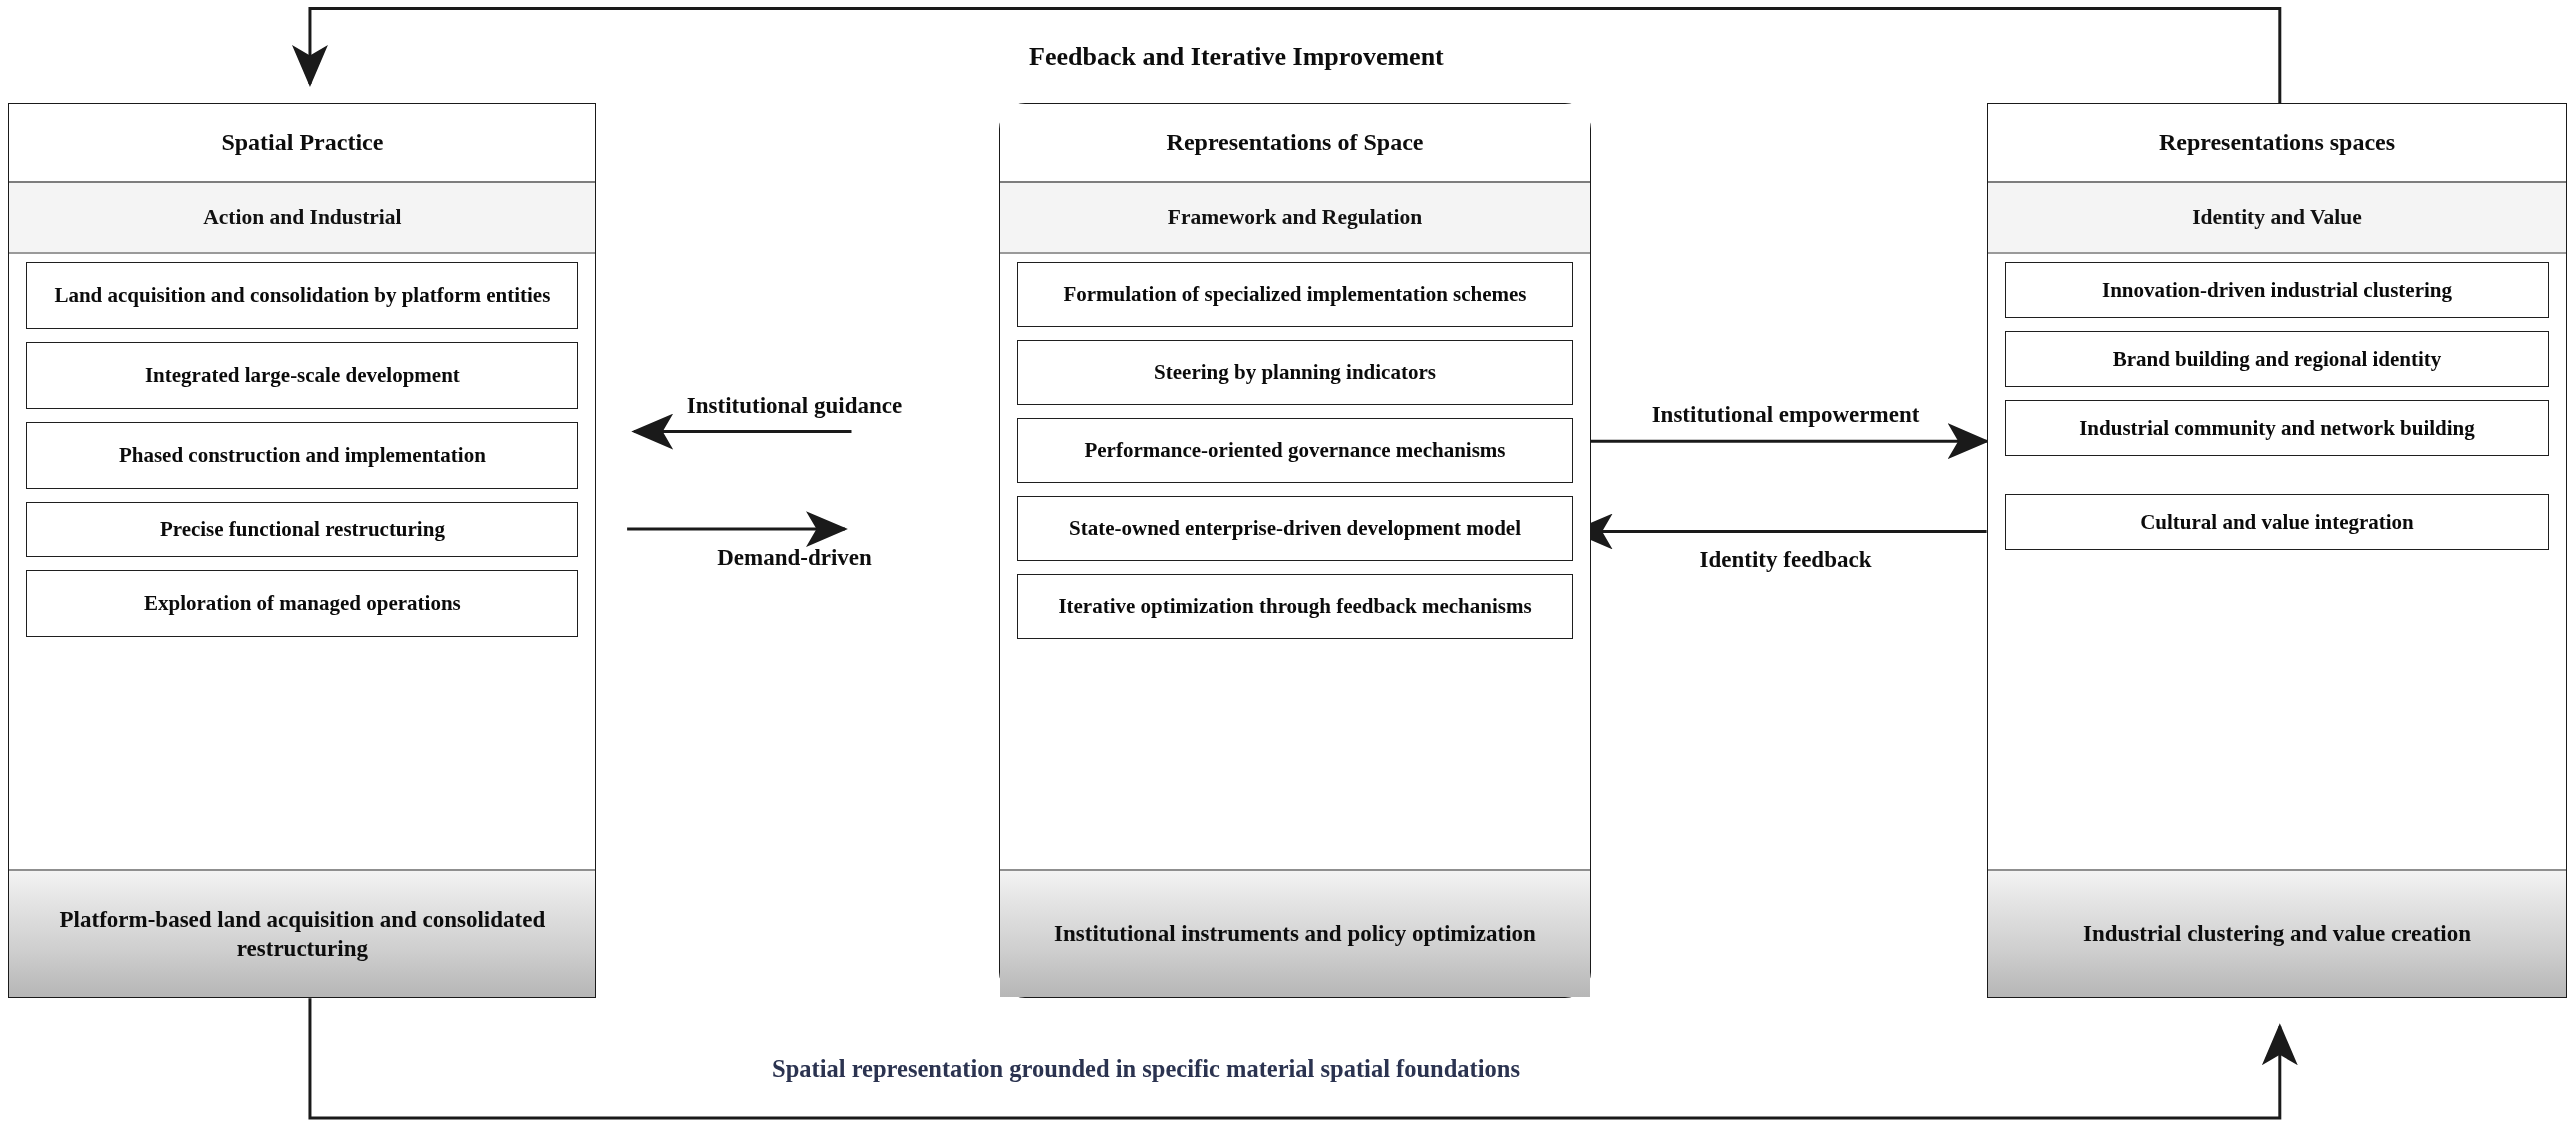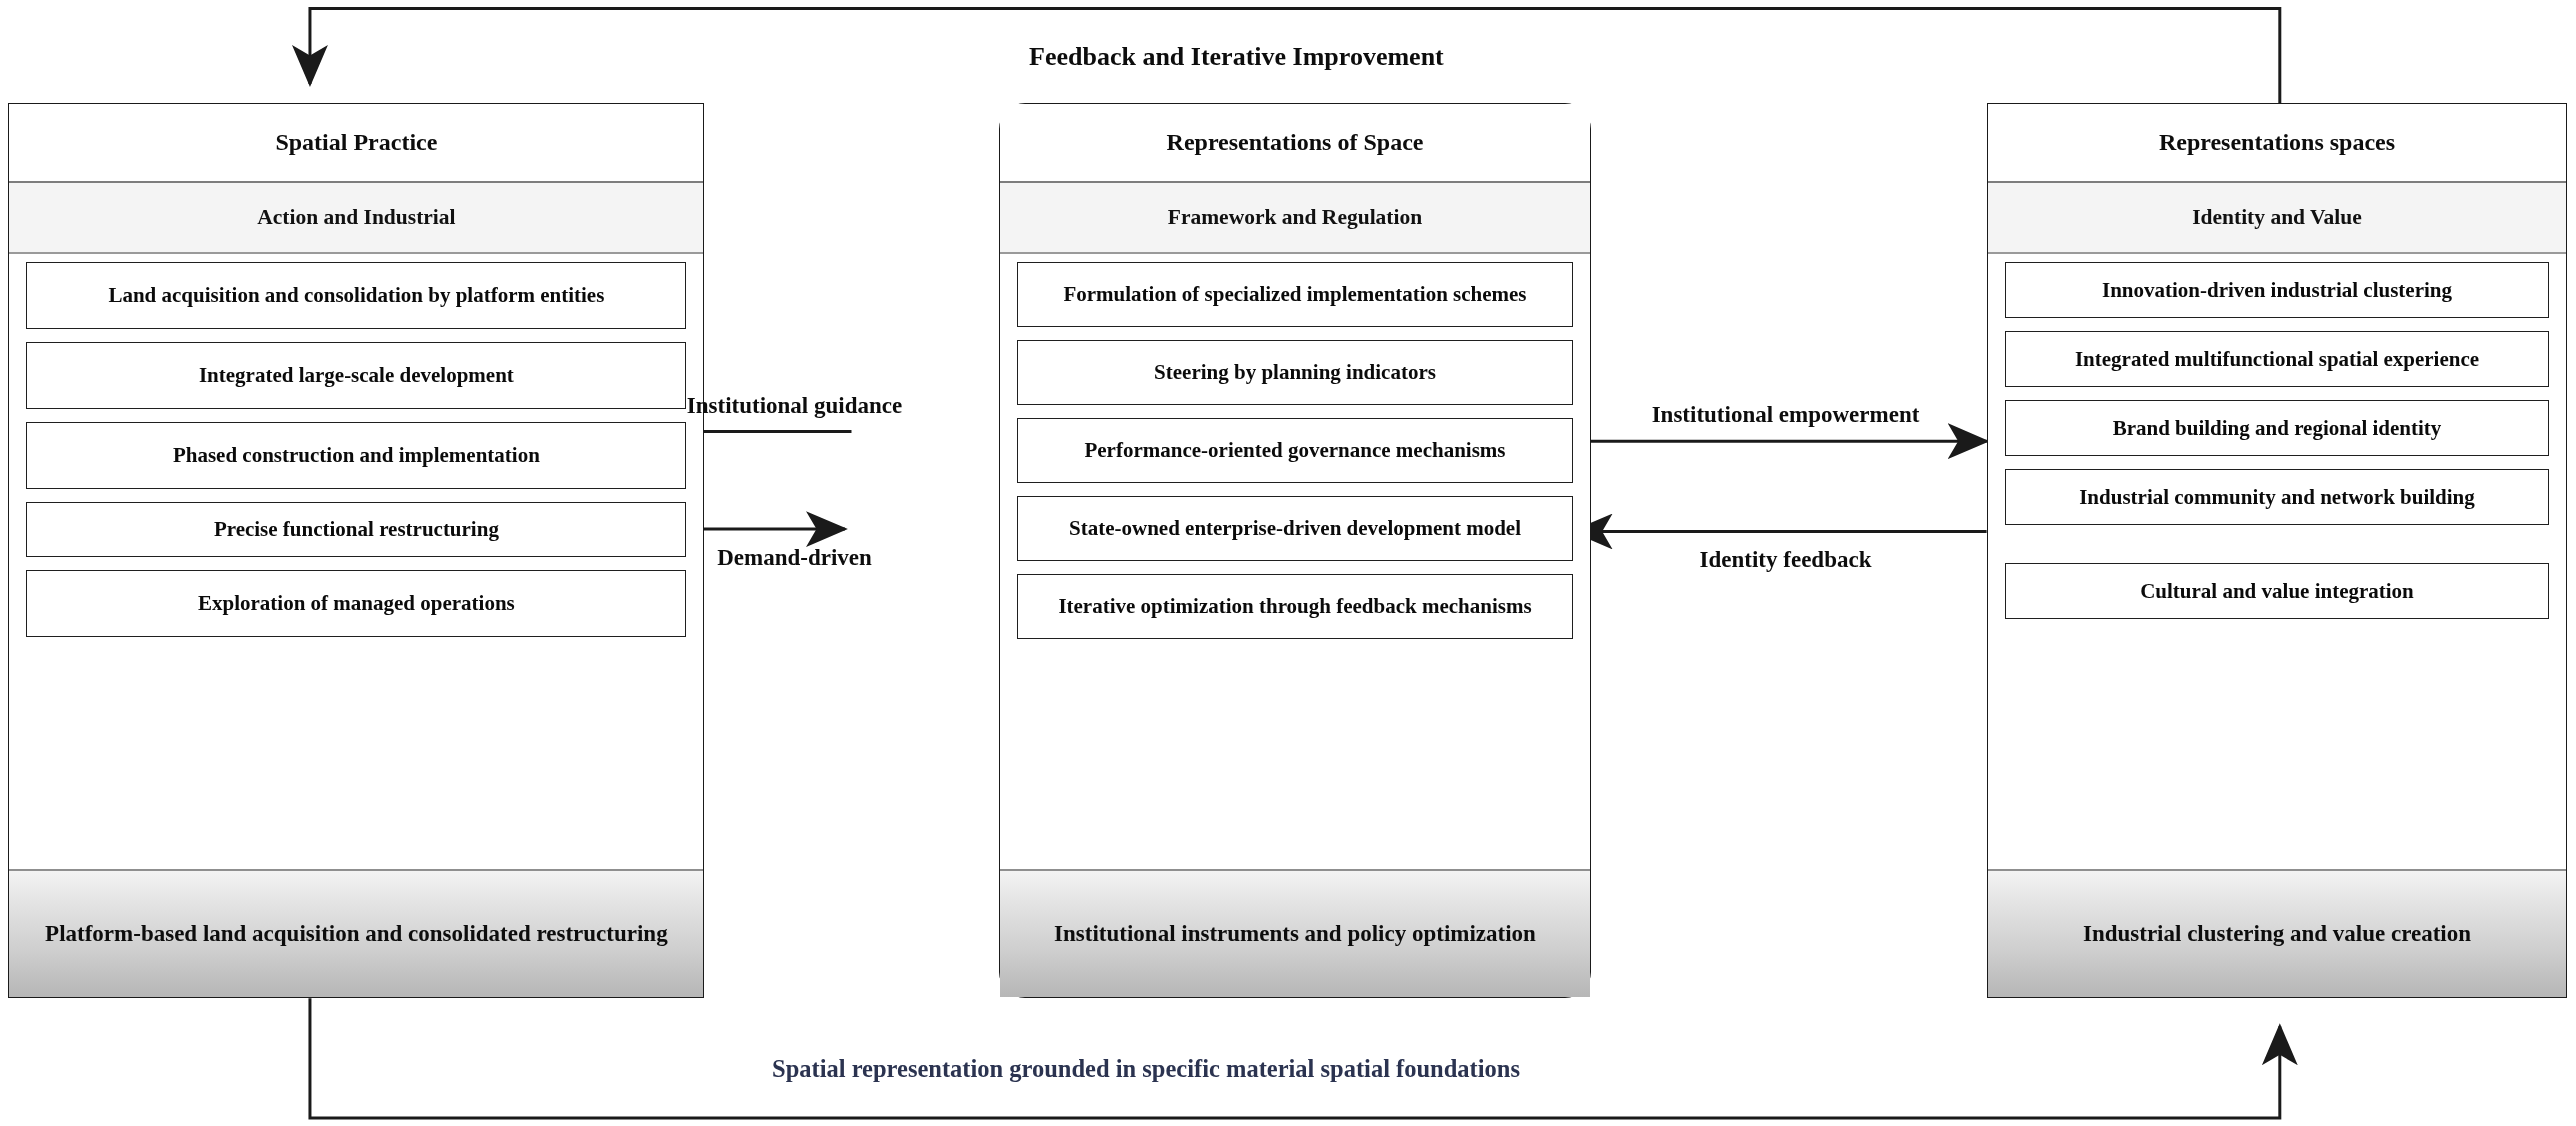"Spatial Practice" div.col { width: 696px -> 588px }
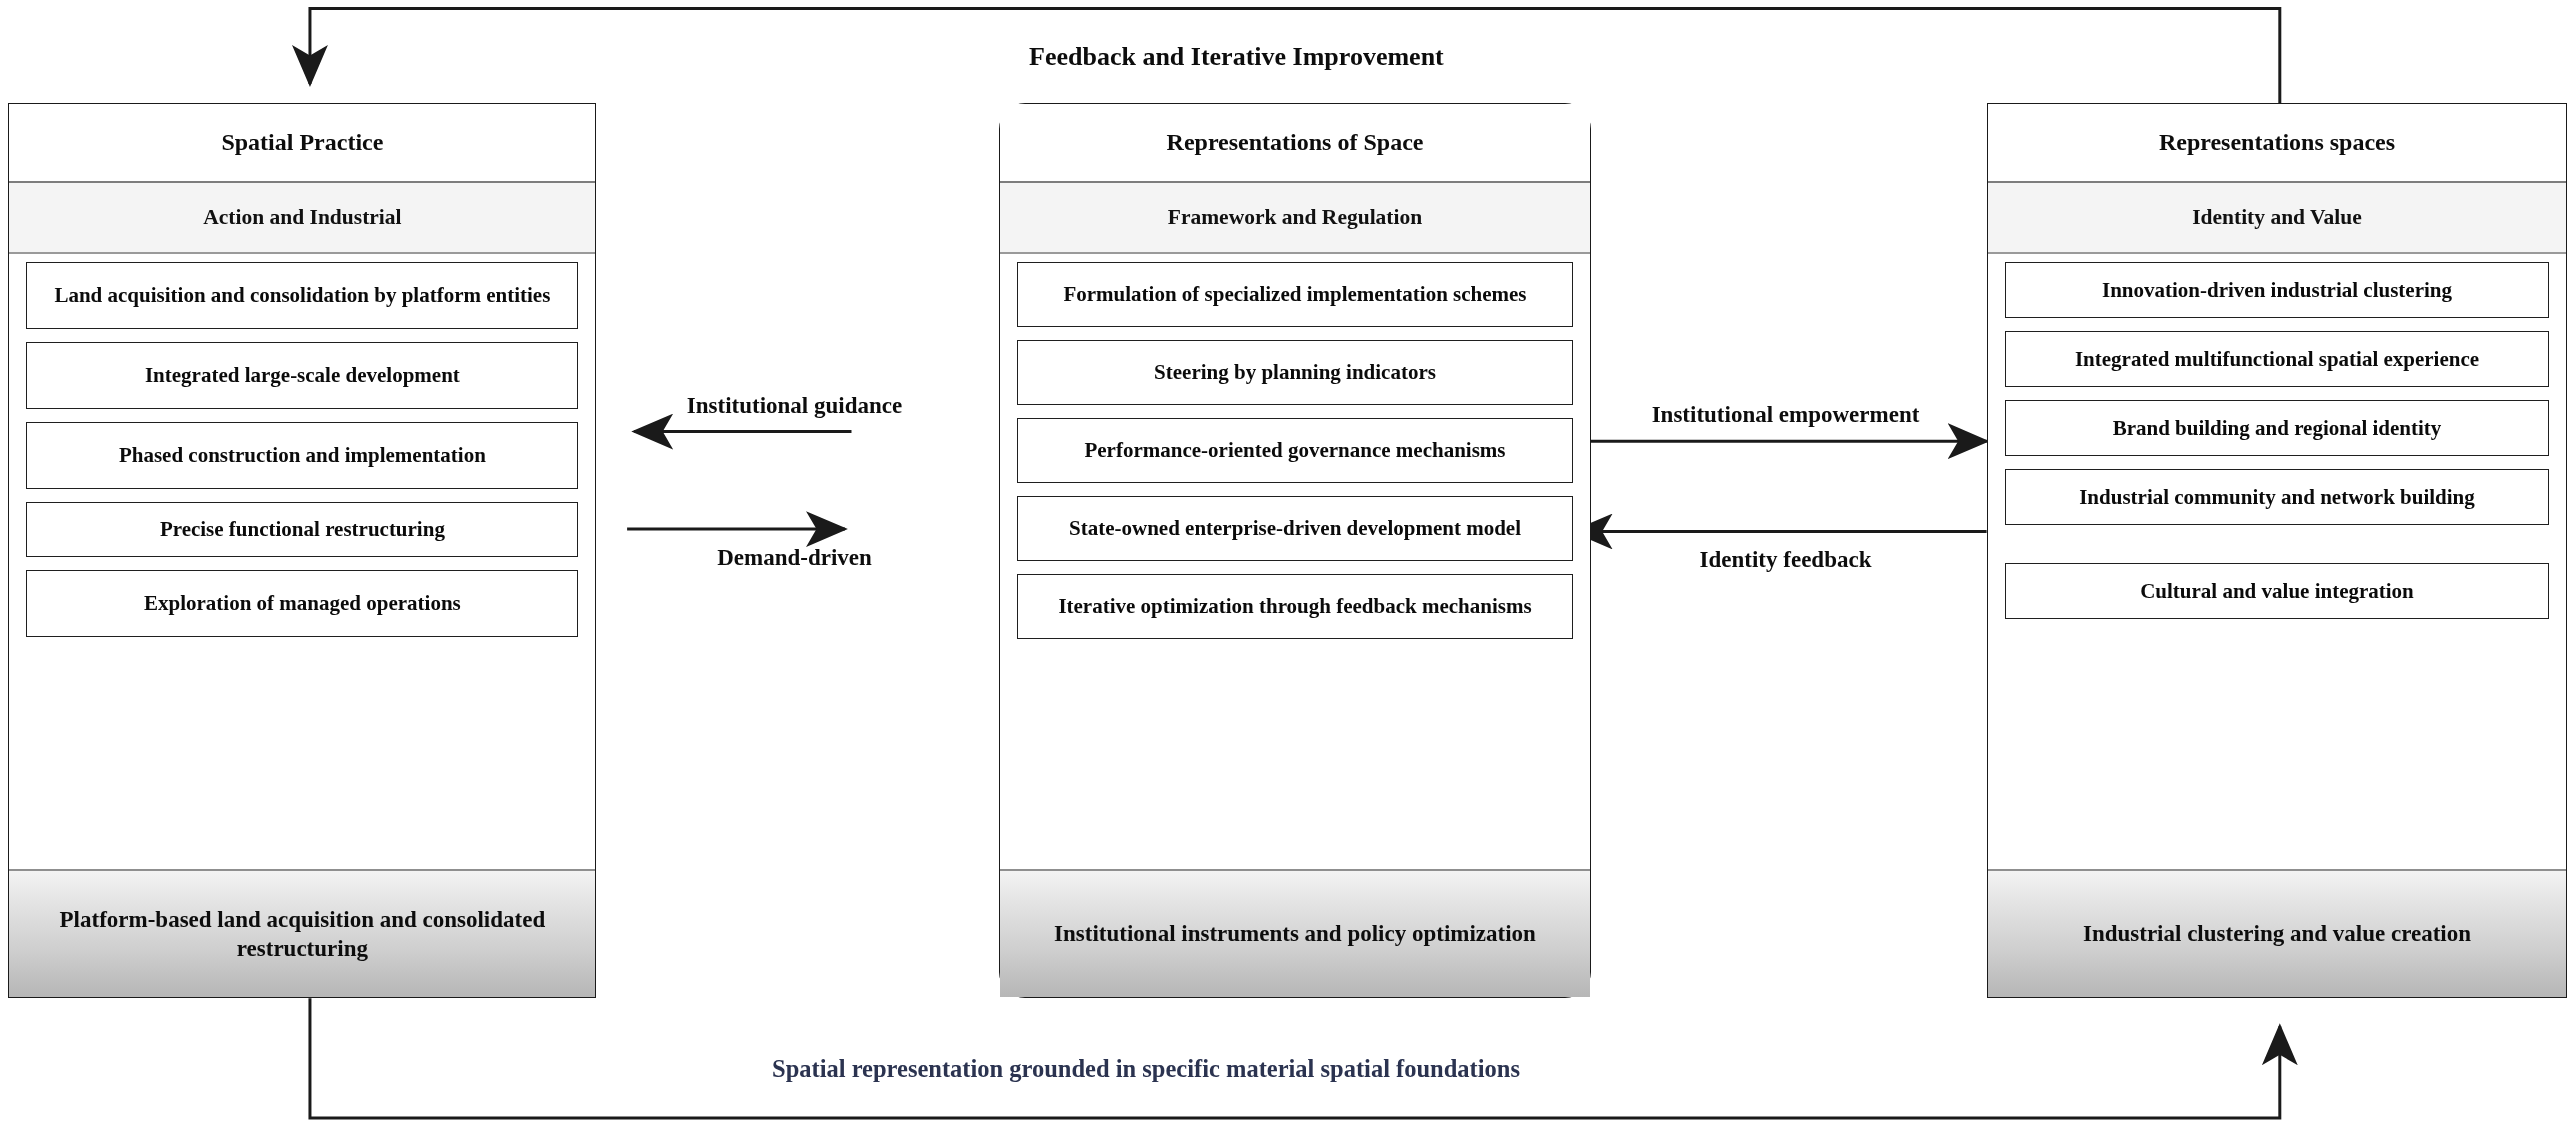"Integrated multifunctional spatial" div.chip { html: <div>Integrated multifunctional spatial experience</div> -> none }
